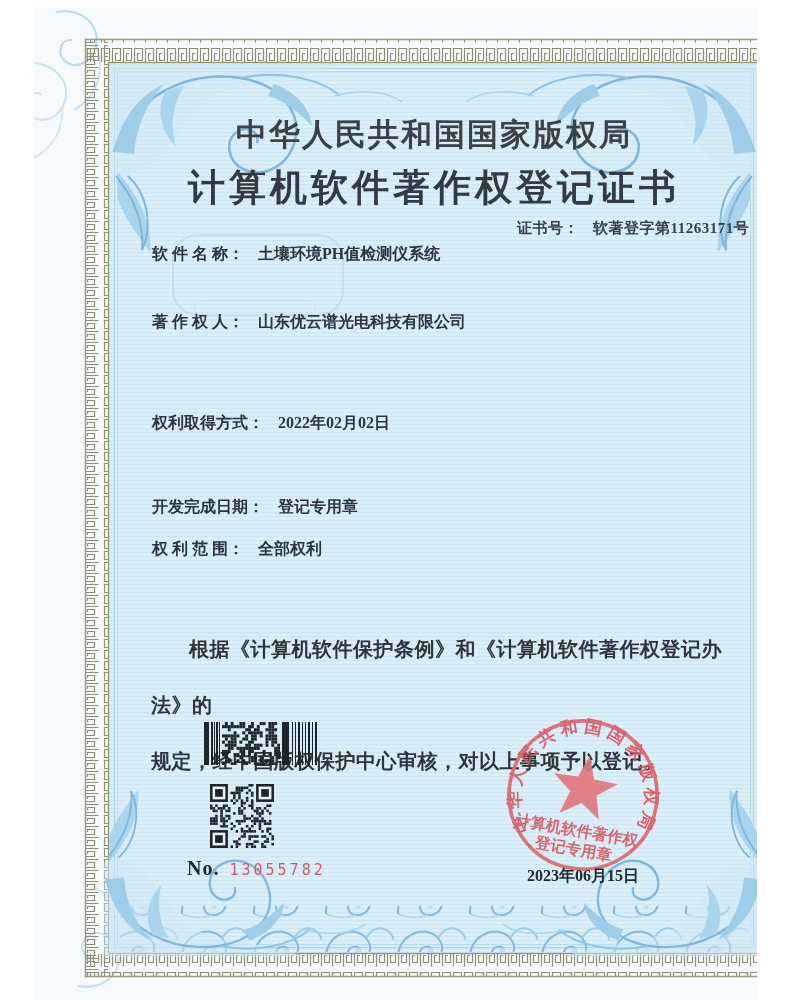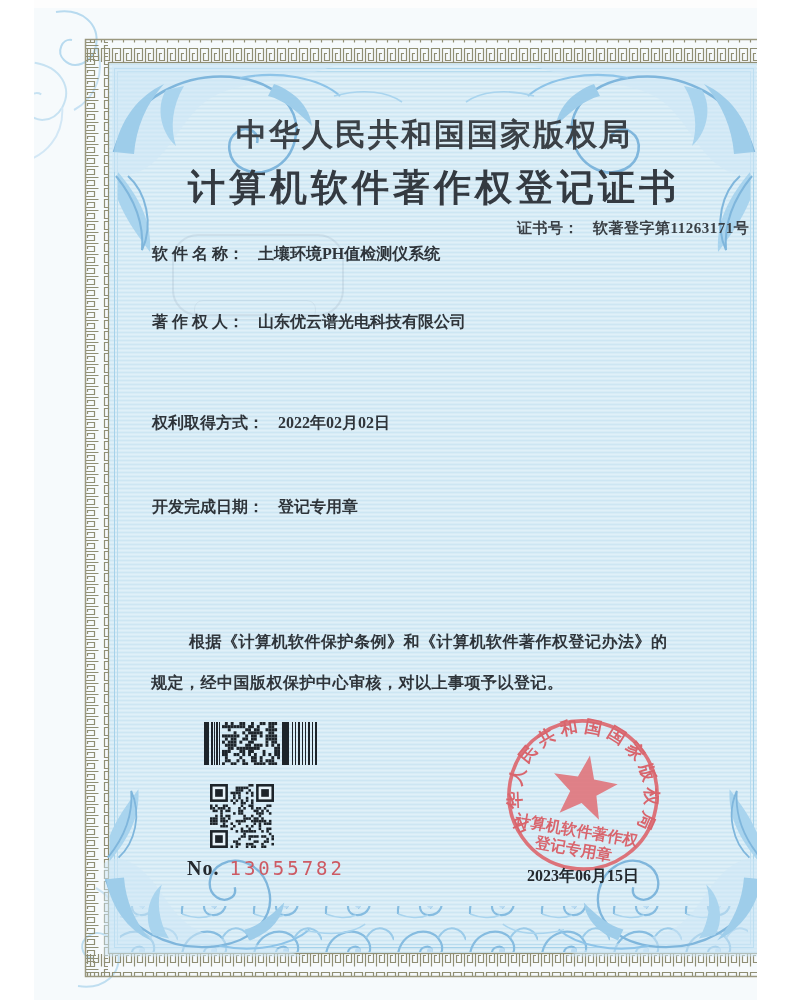"权 利 范 围： 全部权利" div.abs { html: none -> <div> <span>权 利 范 围：</span><span>全部权利</span> </div> }
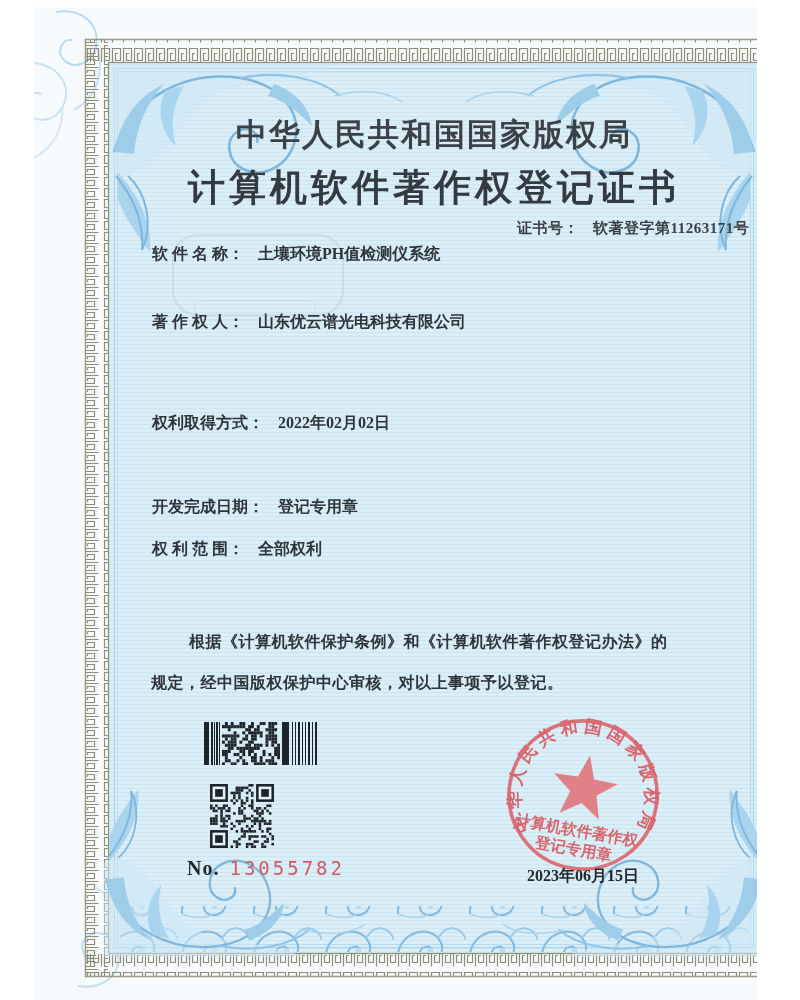"根据《计算机软件保护条例》和《计算机软件著作权登记办法》的" .statement { font-size: 16px -> 20px; line-height: 41px -> 56px }
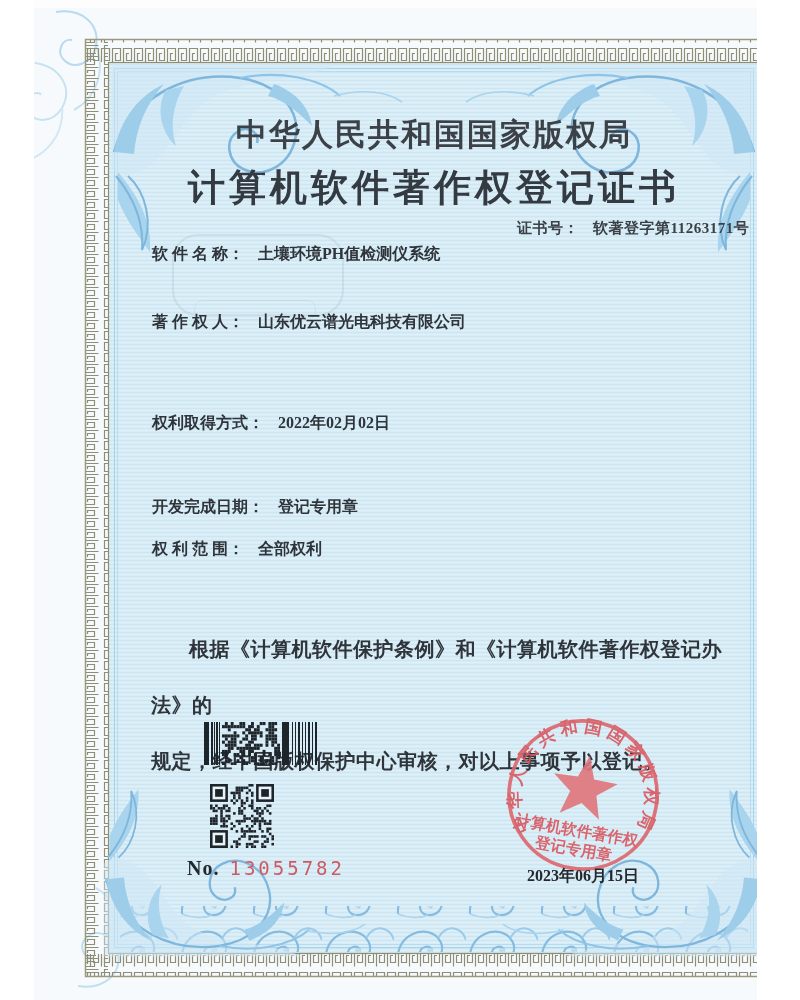"13055782" .noline .digits { font-size: 19px -> 15px }
